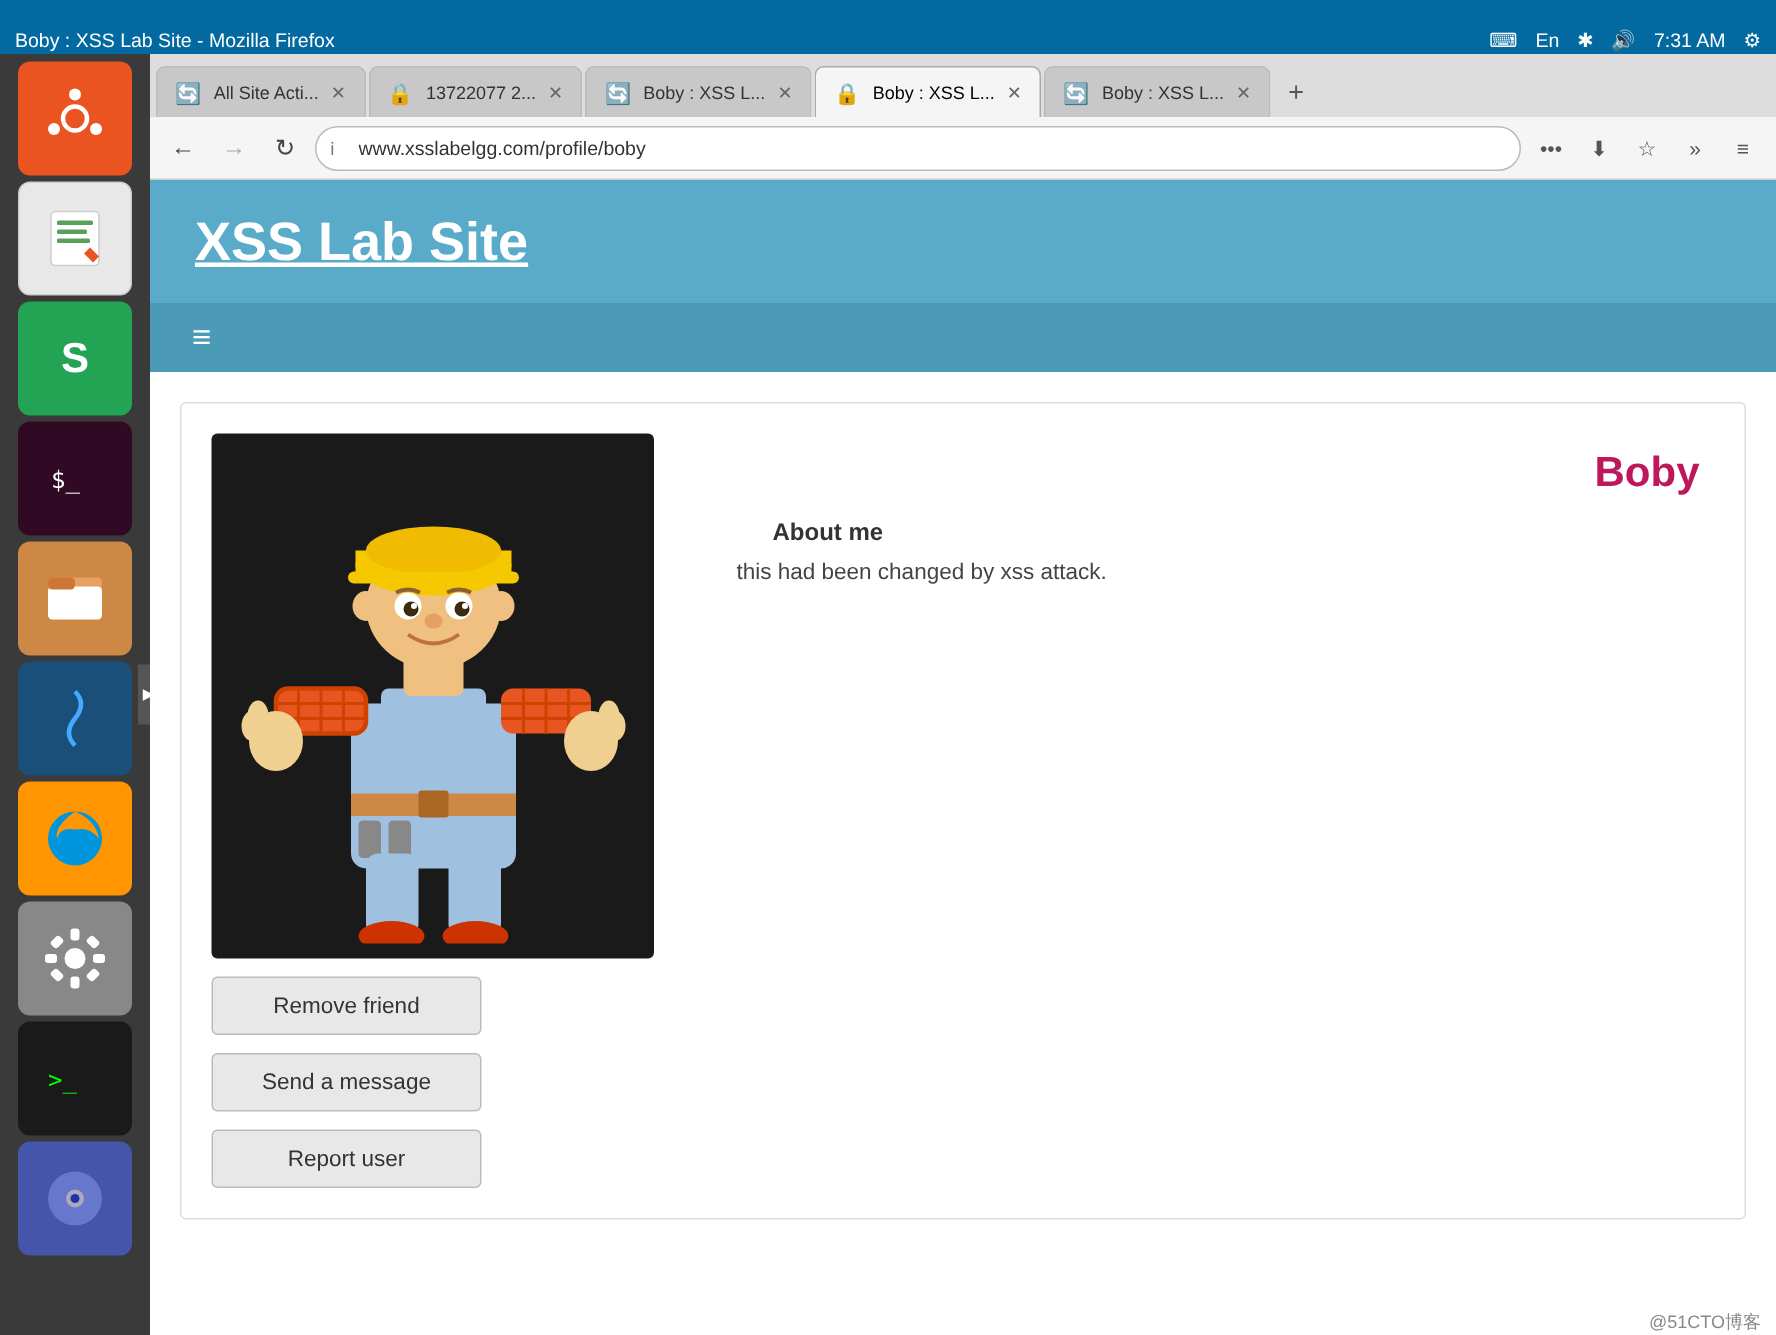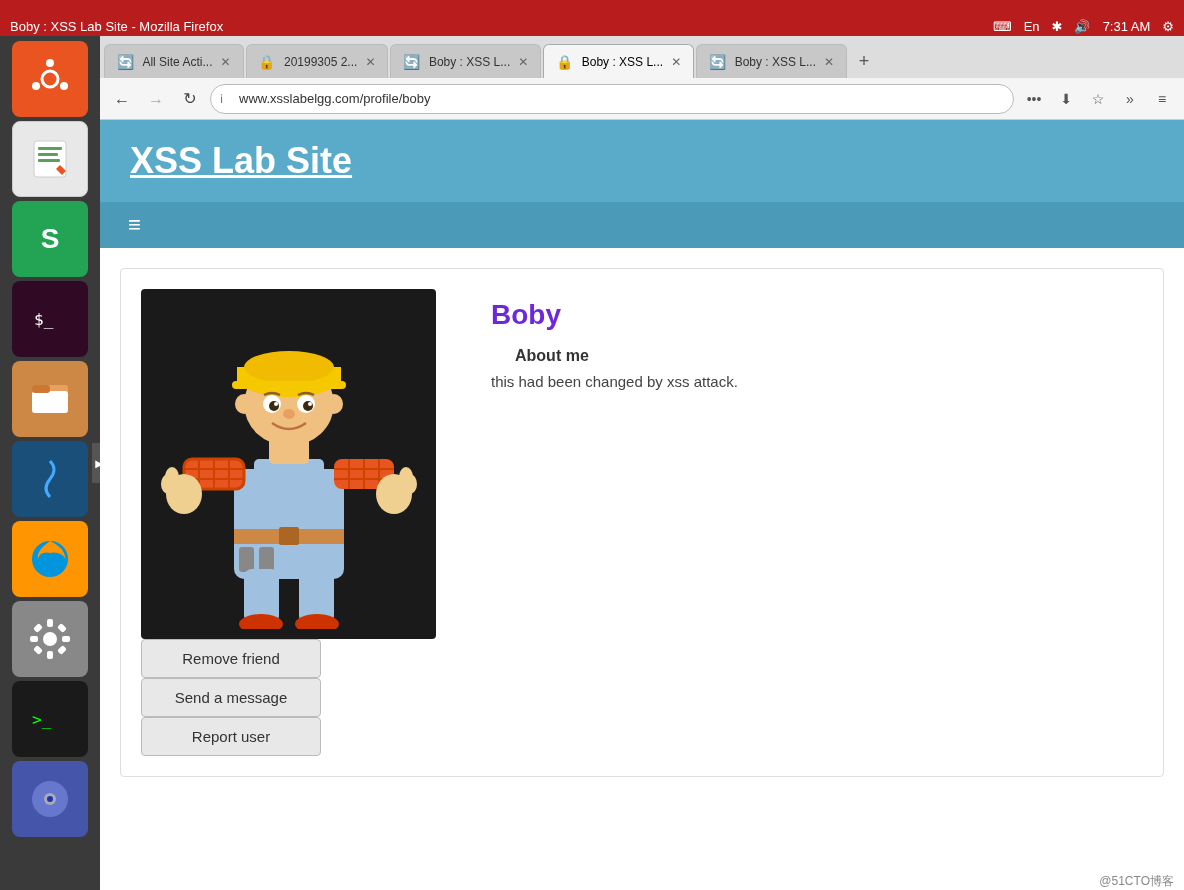"Boby : XSS Lab Site" .taskbar-top { background: #b91c1c -> #0369a1 }
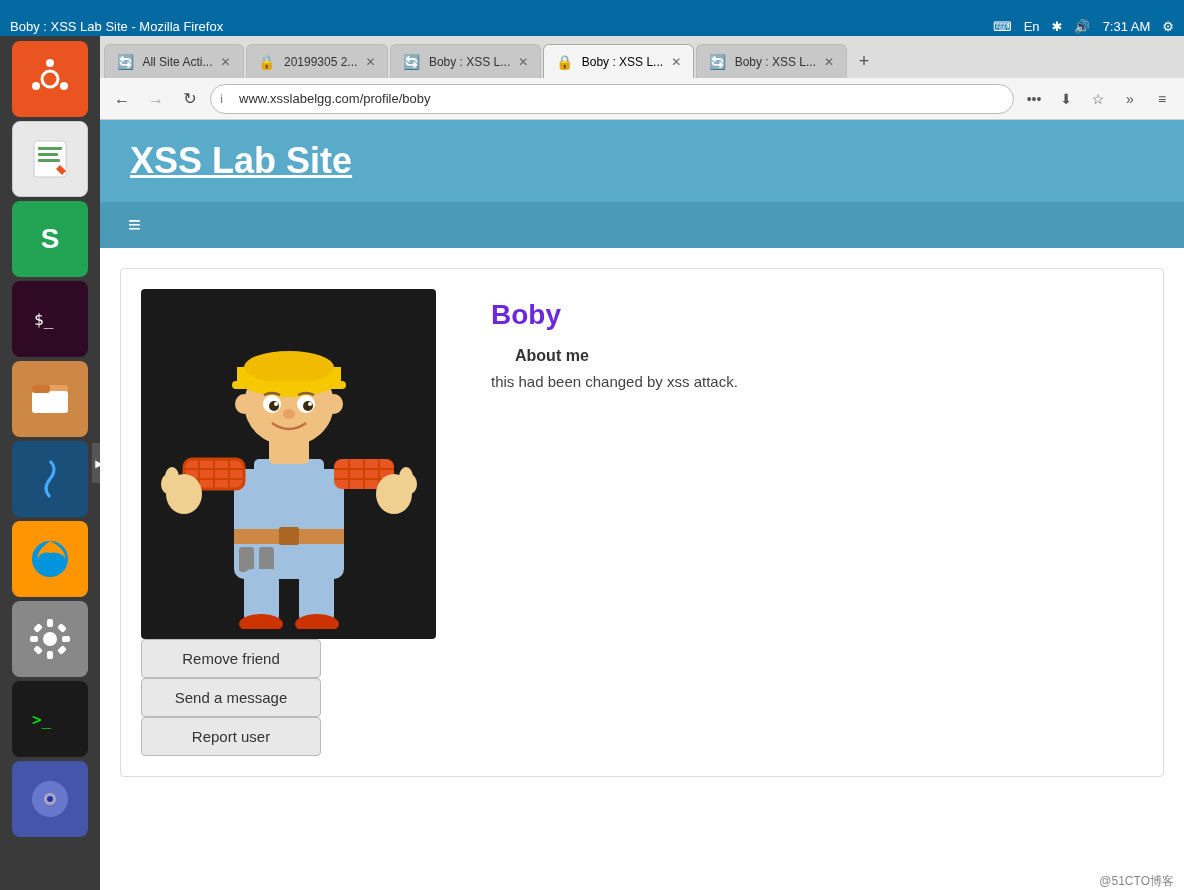"20199305 2..." span.tab-label { text: 20199305 -> 13722077 }
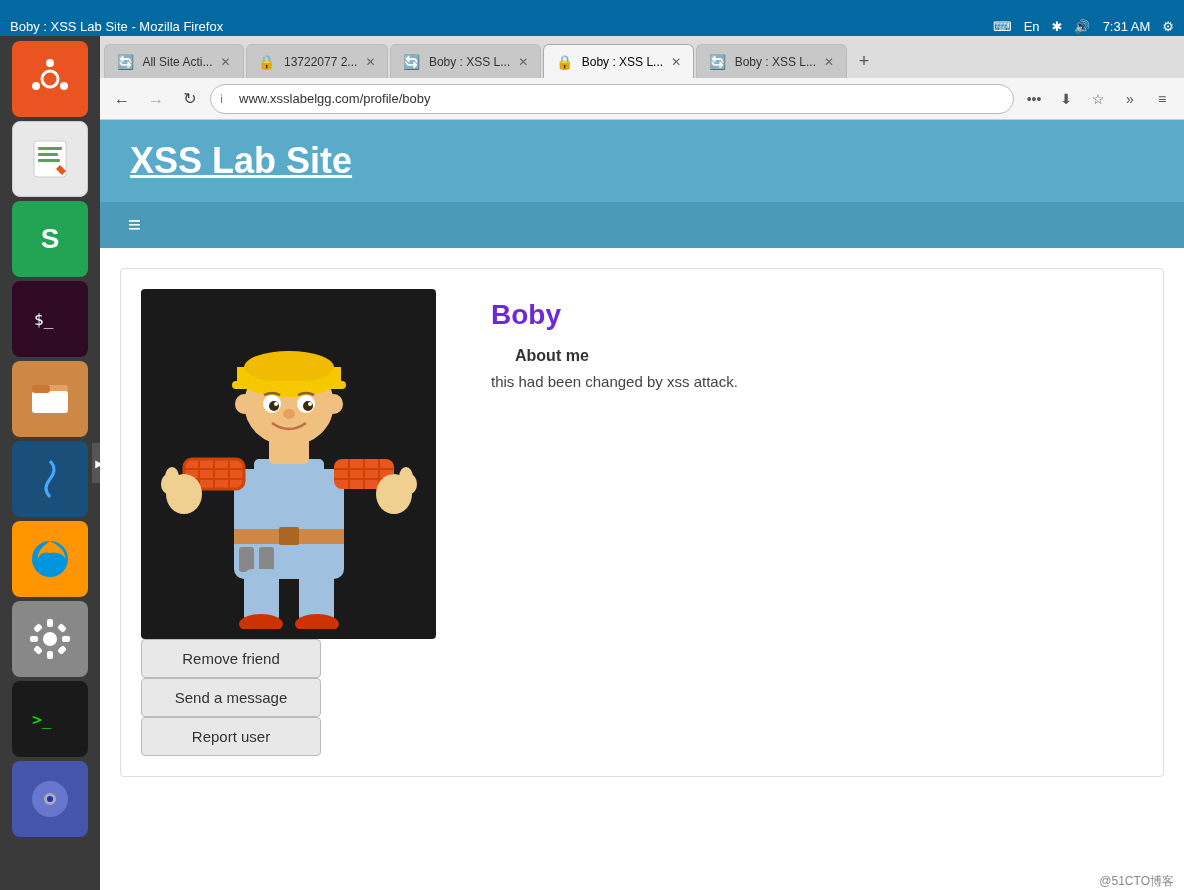"Boby" .profile-name { color: #6d28d9 -> #be185d; text-align: none -> right }
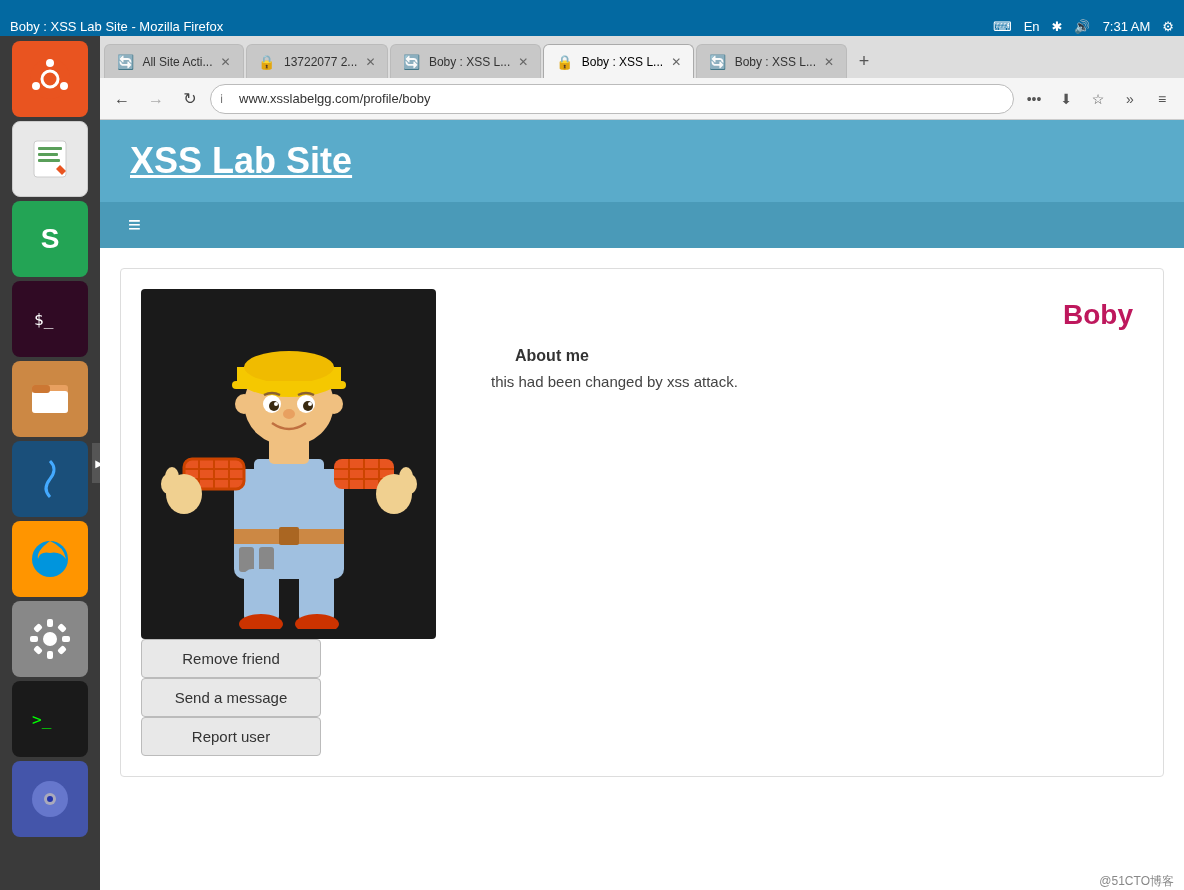"Remove friend" .profile-left { gap: 0 -> 12px }
